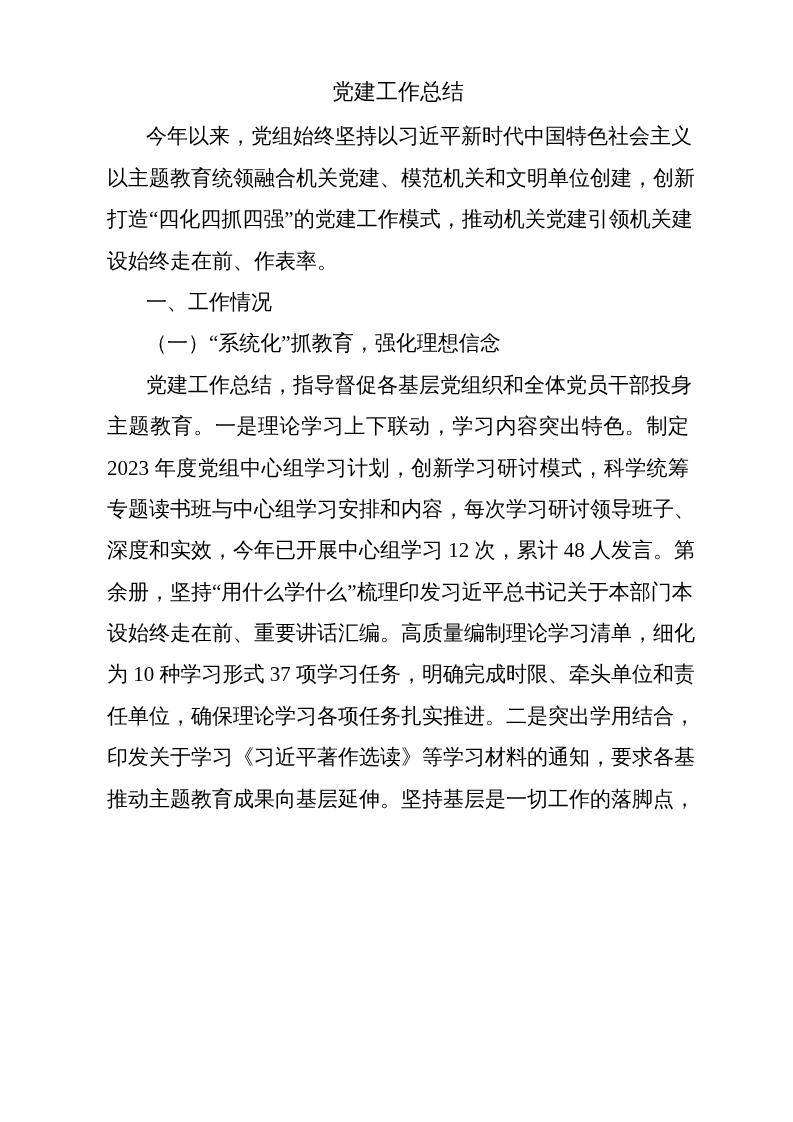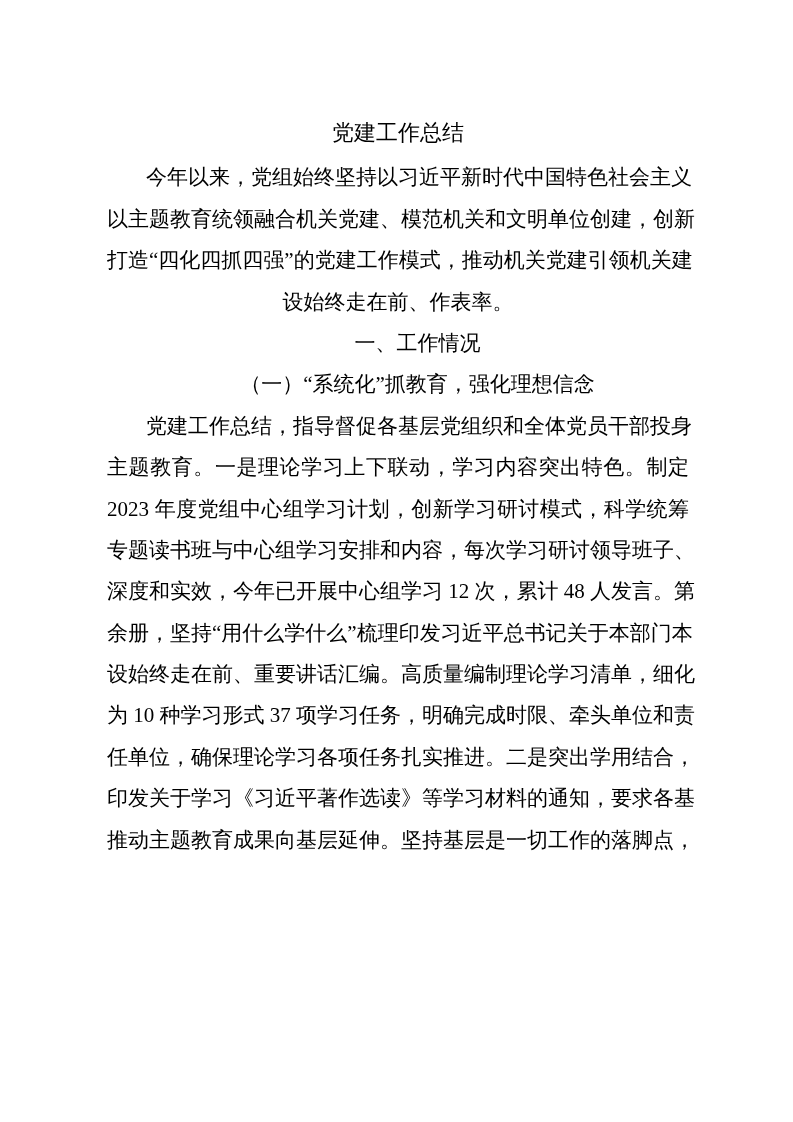"党建工作总结" .page { padding: 112px 104px 0 107px -> 71px 104px 0 107px }
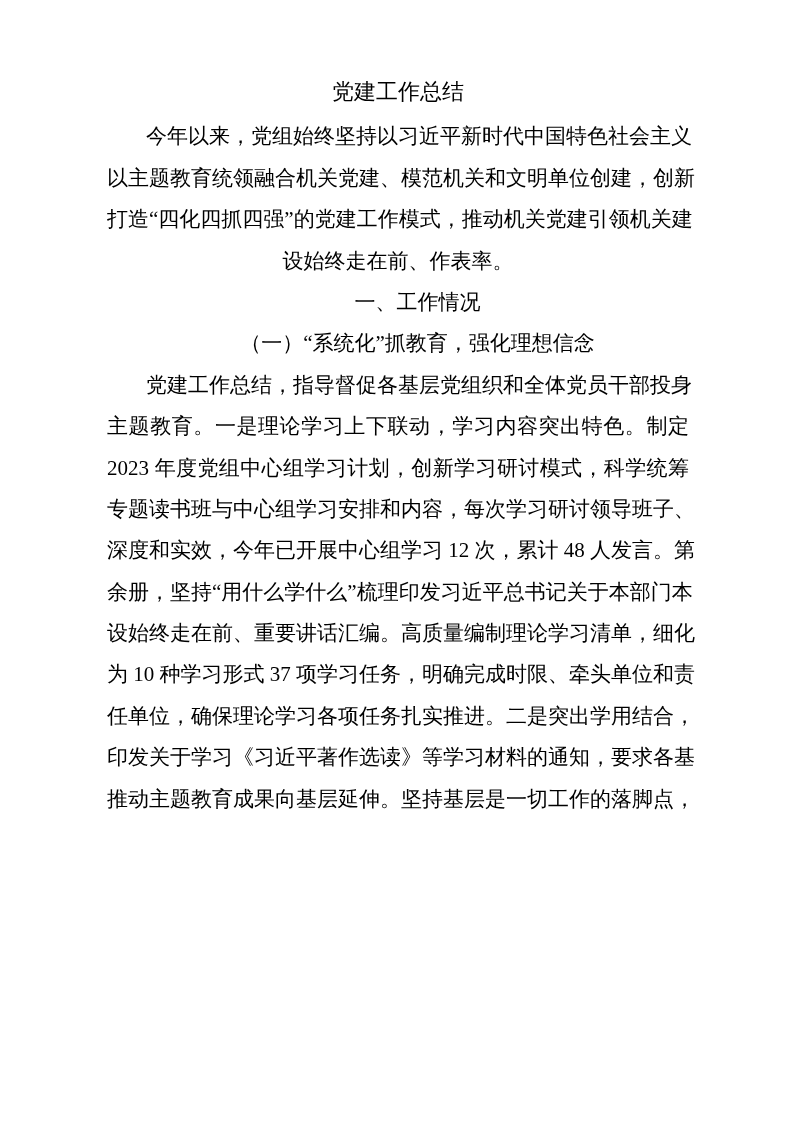"设始终走在前、作表率。" .line { text-align: center -> left }
